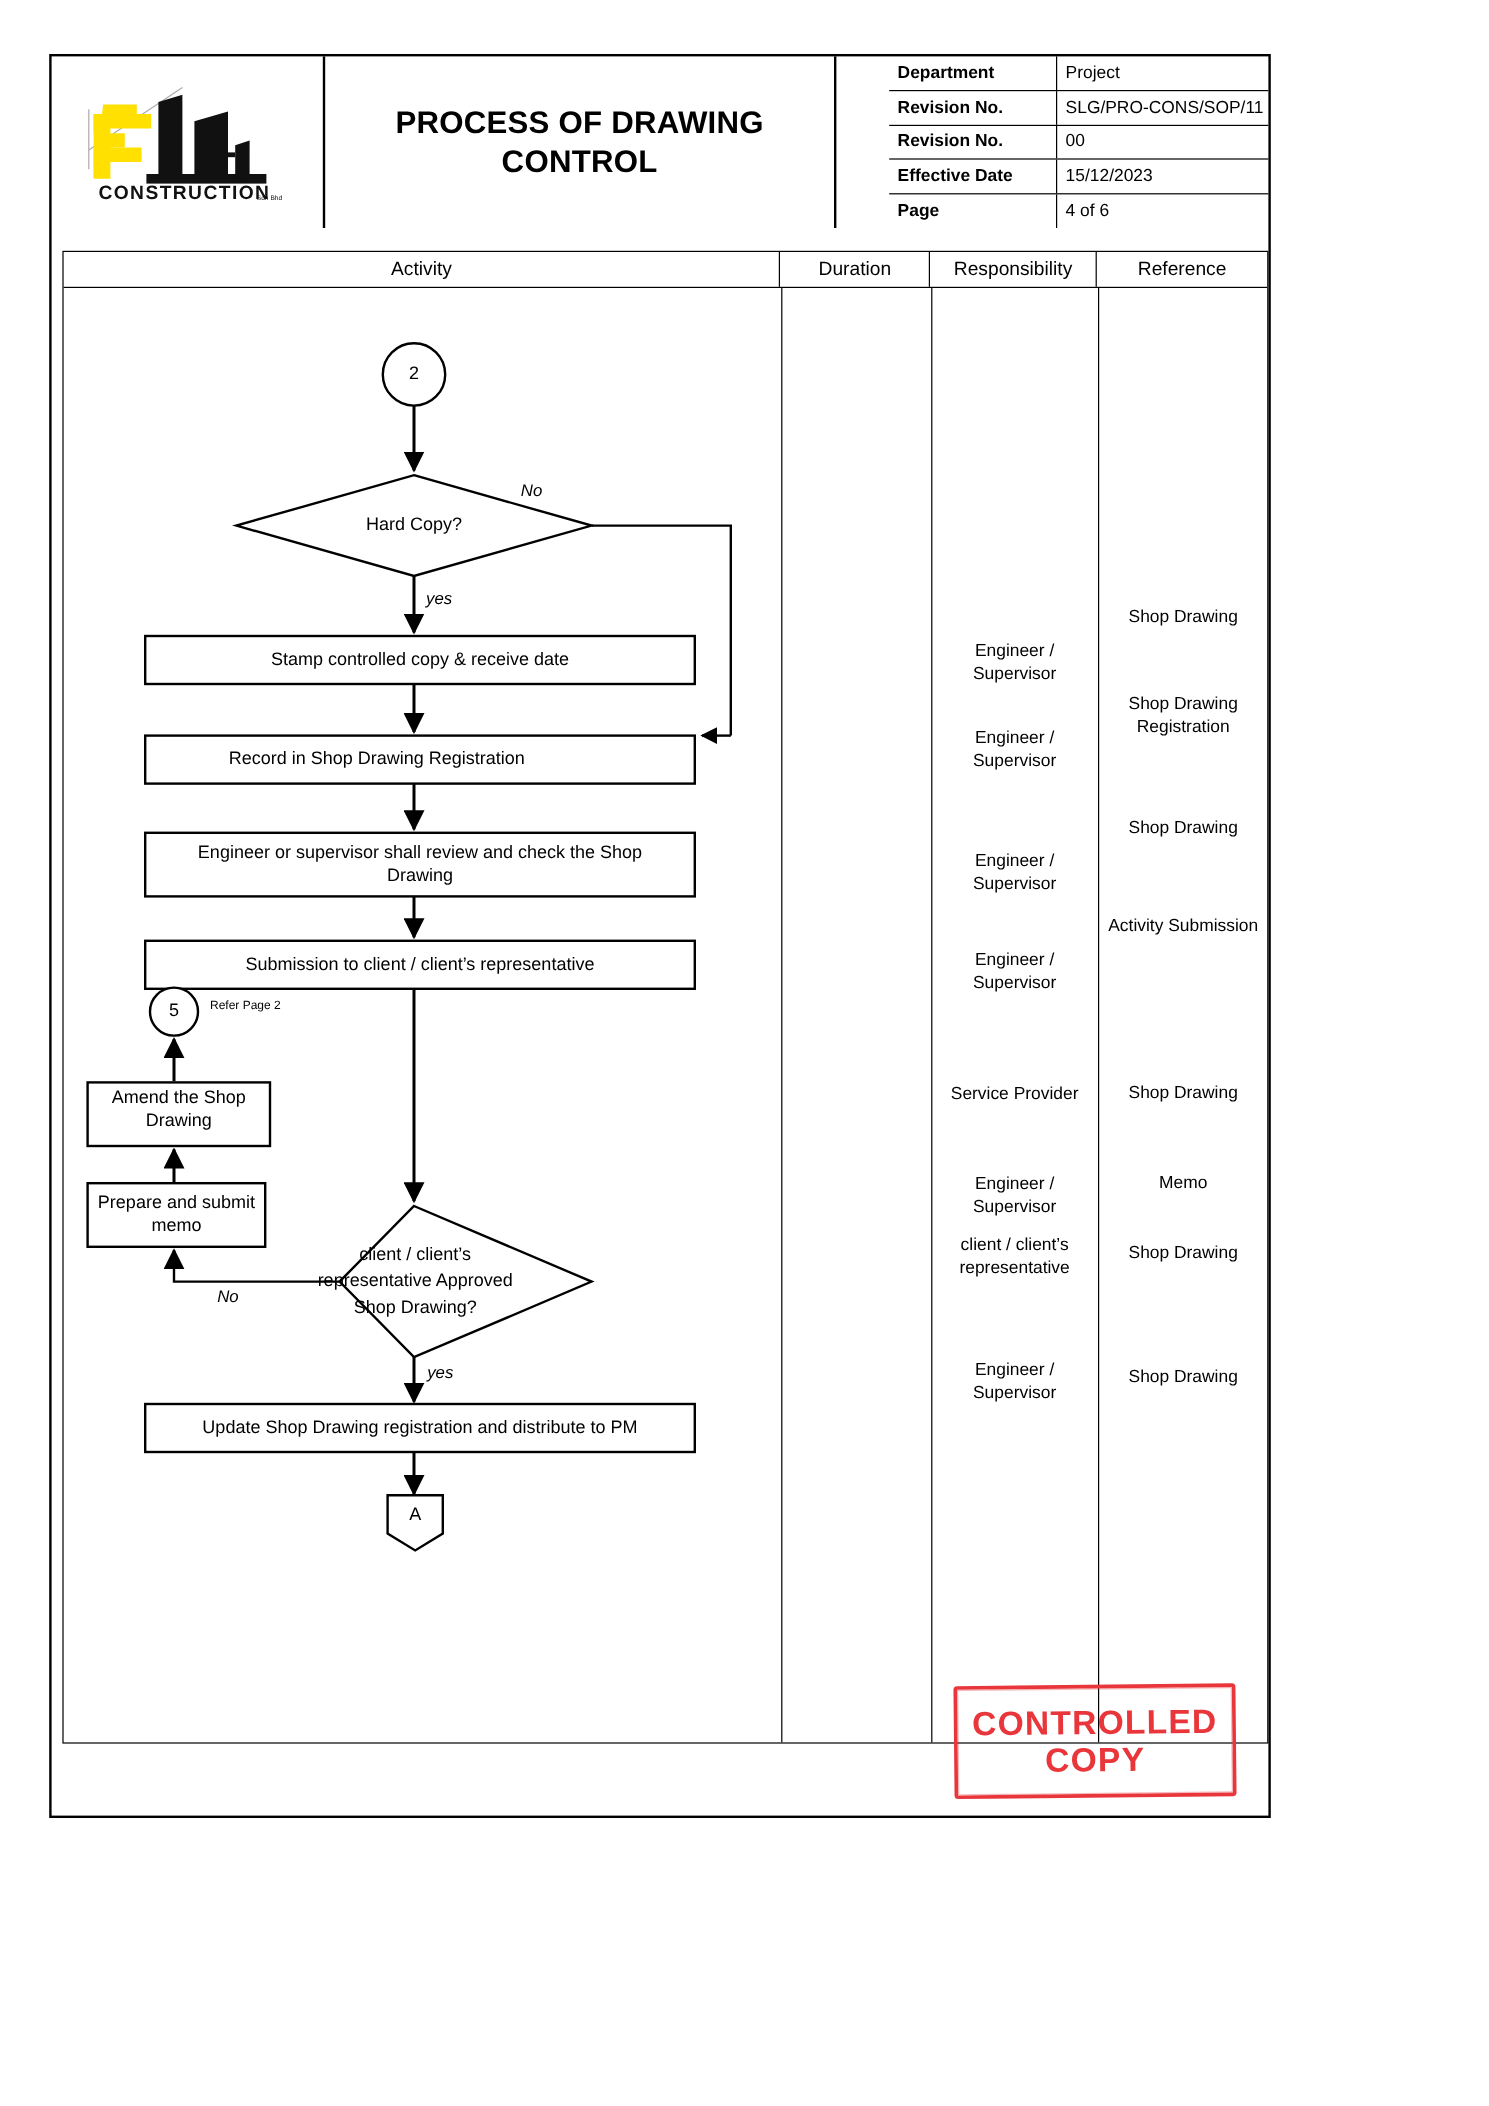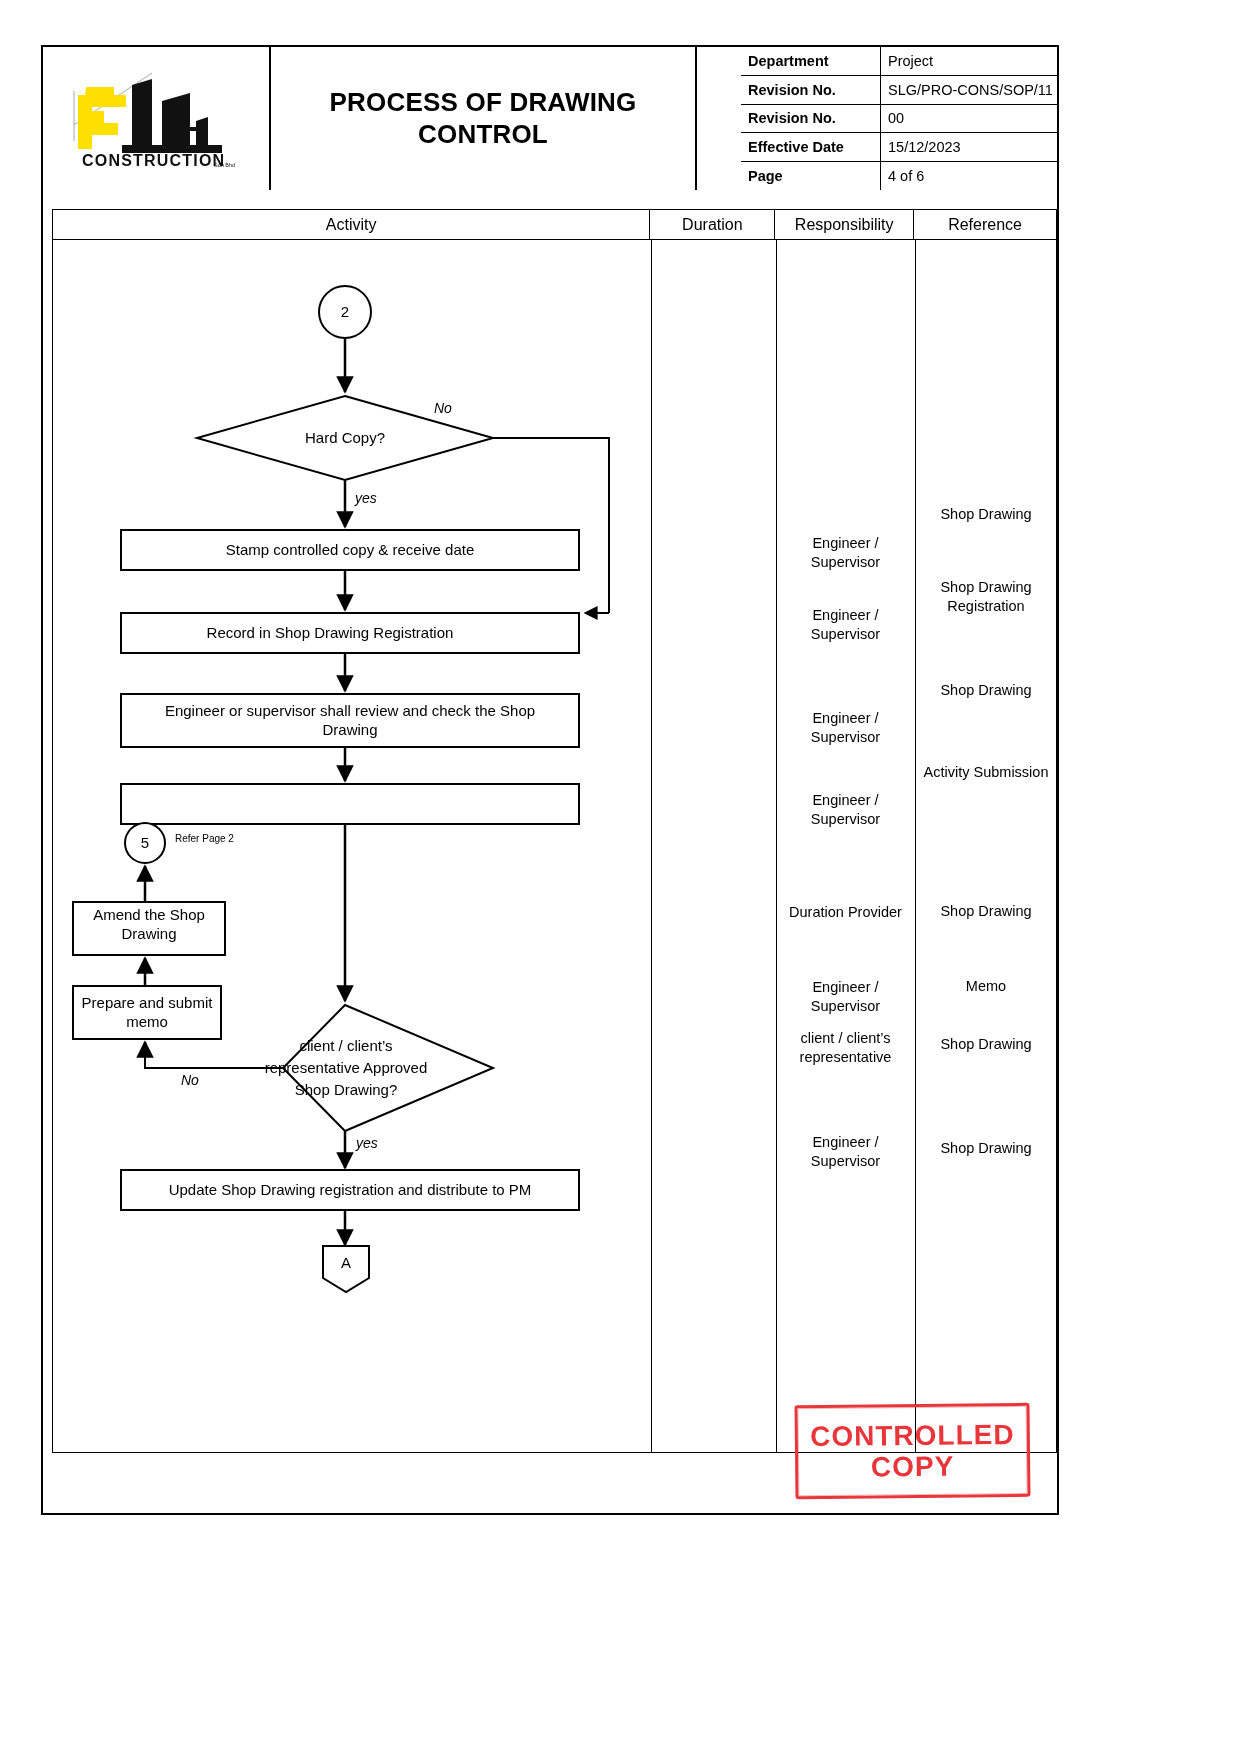"Record in Shop Drawing Registration" div.node-text { left: 72px -> 56px }
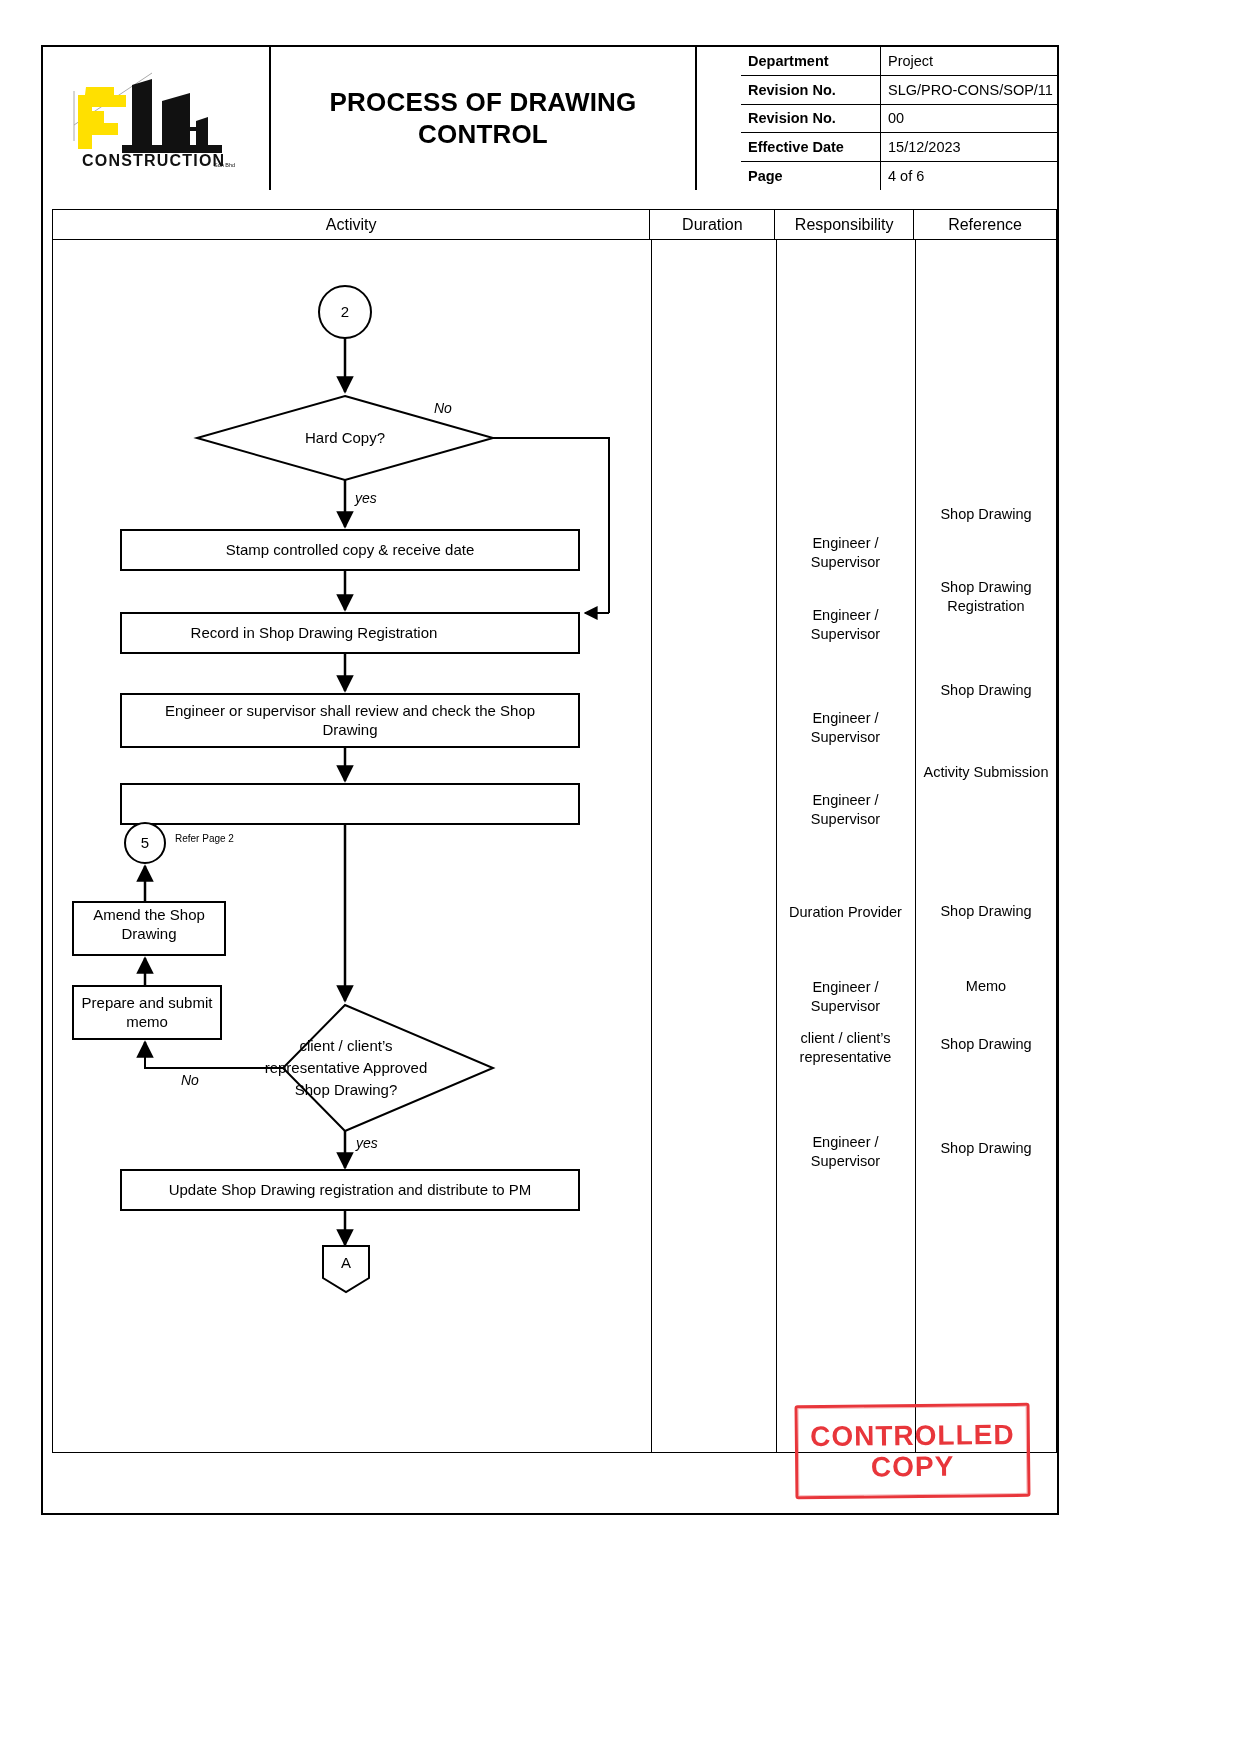"Submission to client / client’s" div.node-text { html: none -> <div>Submission to client / client’s representative</div> }
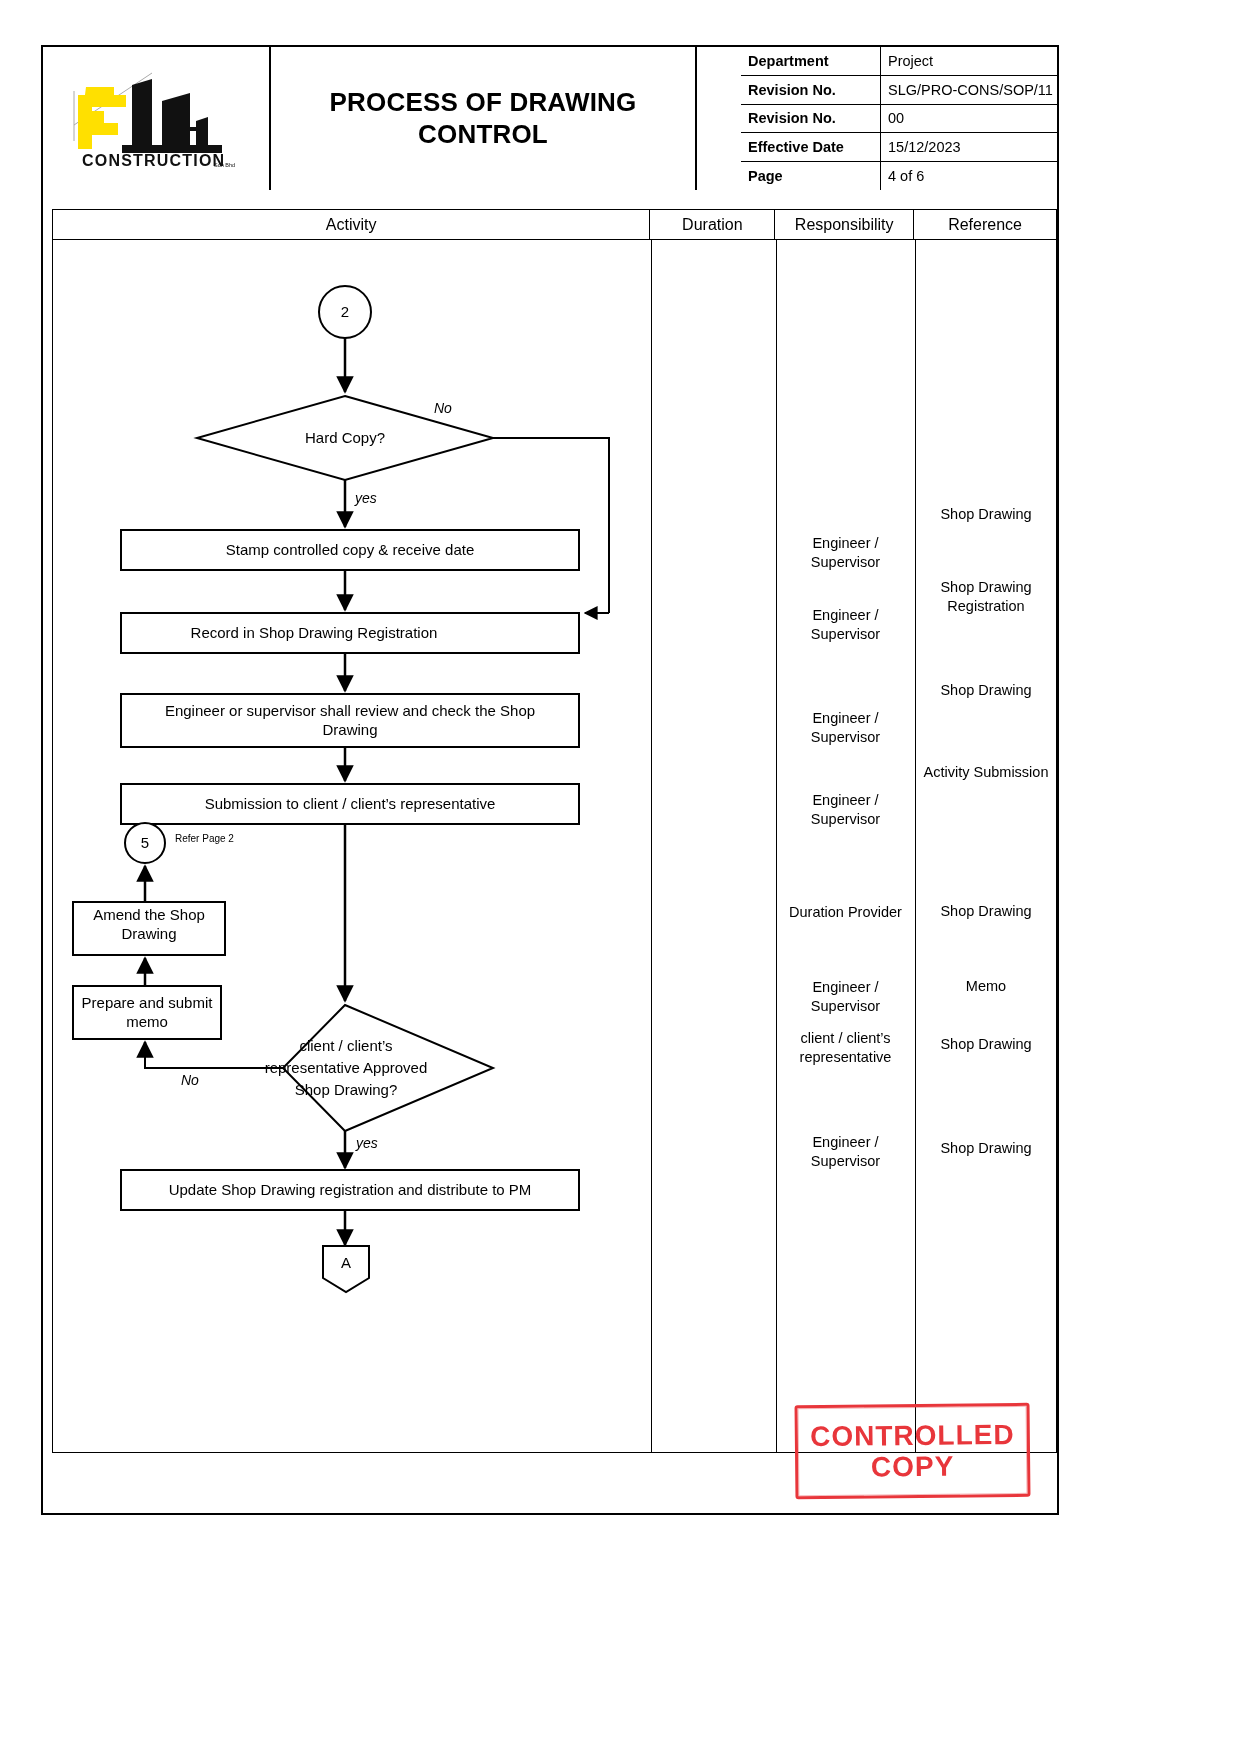"Duration Provider" div.cell-text { text: Duration -> Service }
